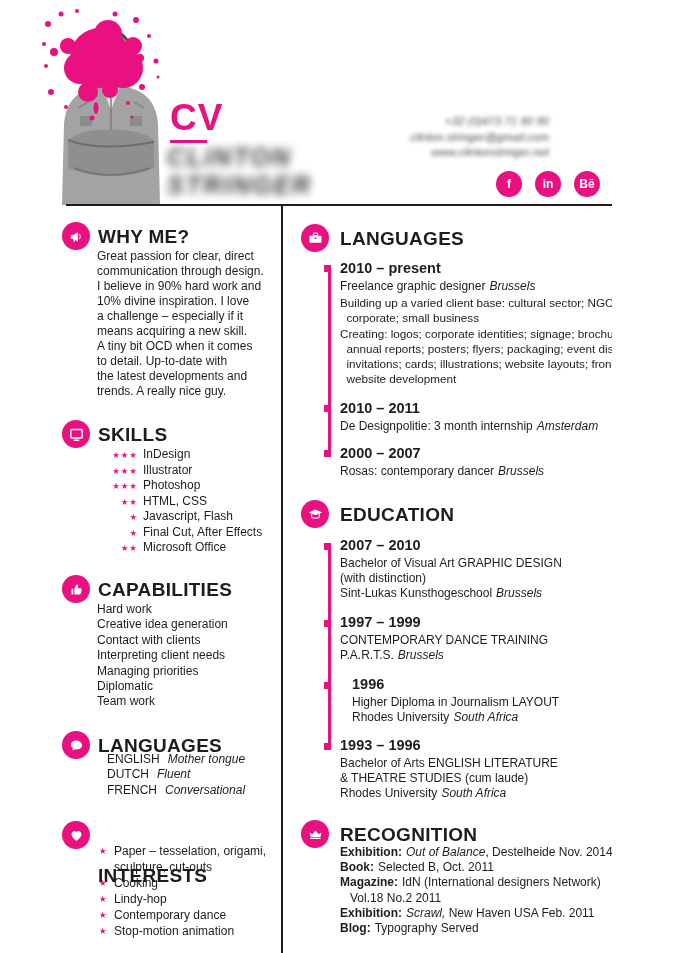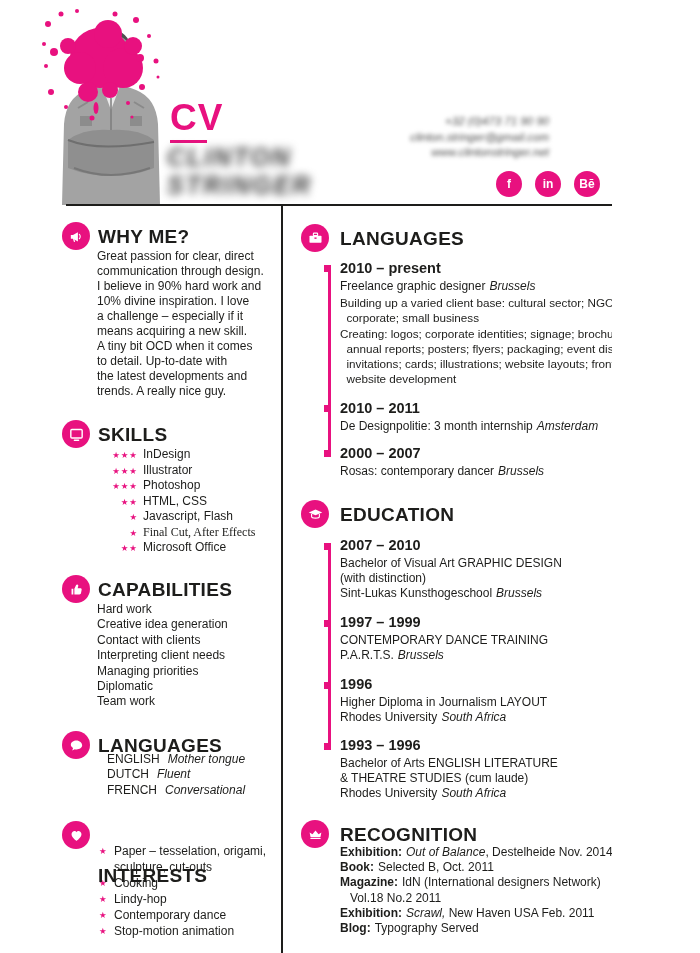"Final Cut, After Effects" span { font-family: Liberation Serif, serif -> none }
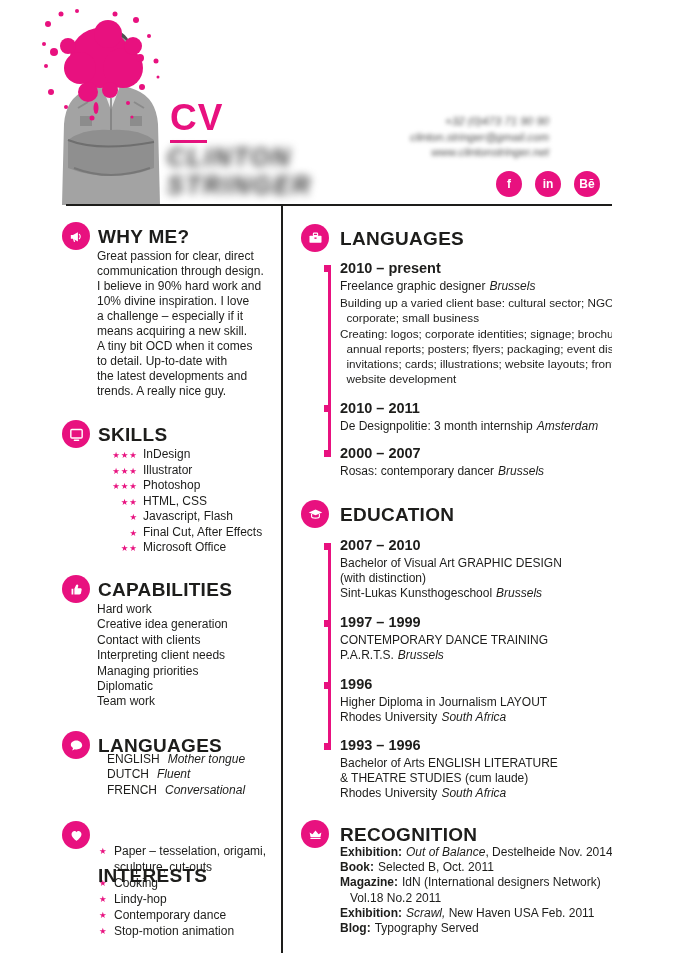"1996" div.abs { left: 340px -> 352px }
